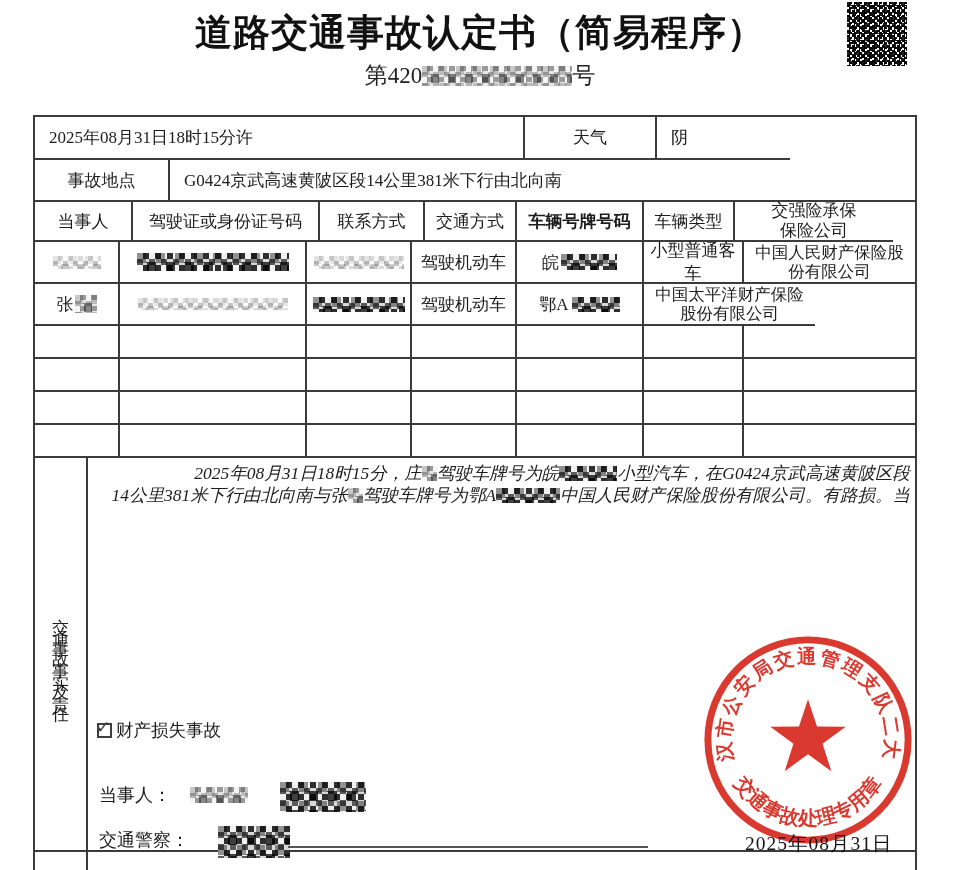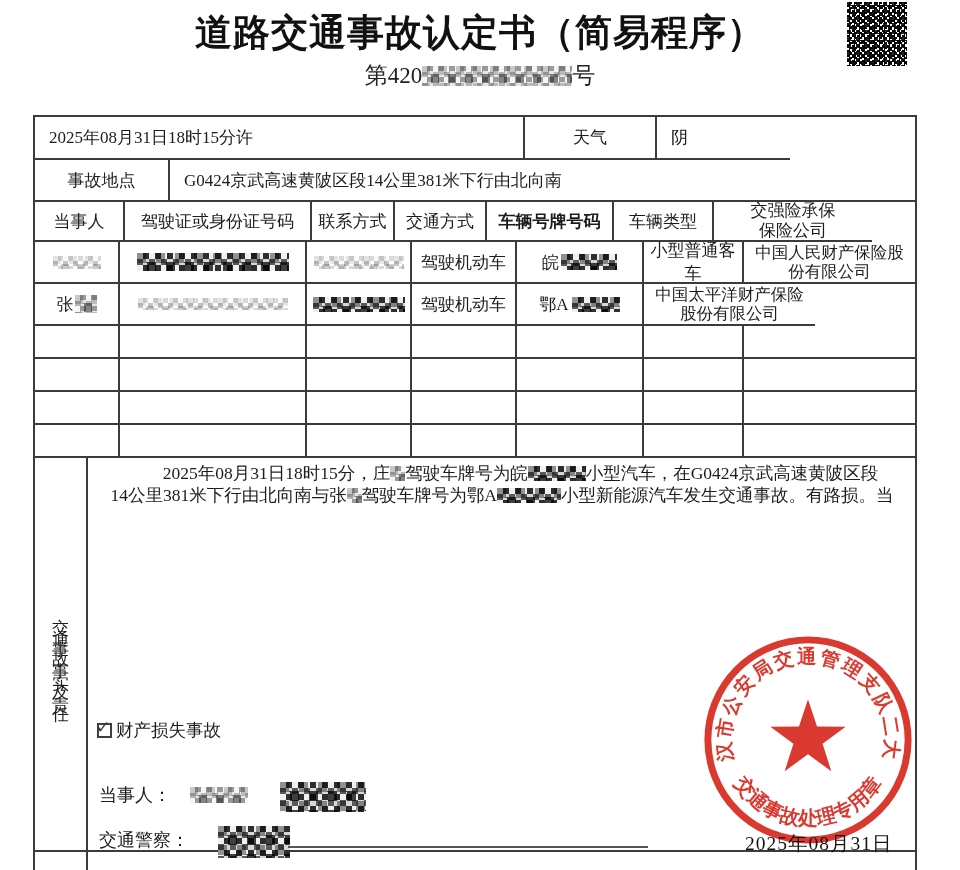"当事人" div.cell { width: 90px -> 98px }
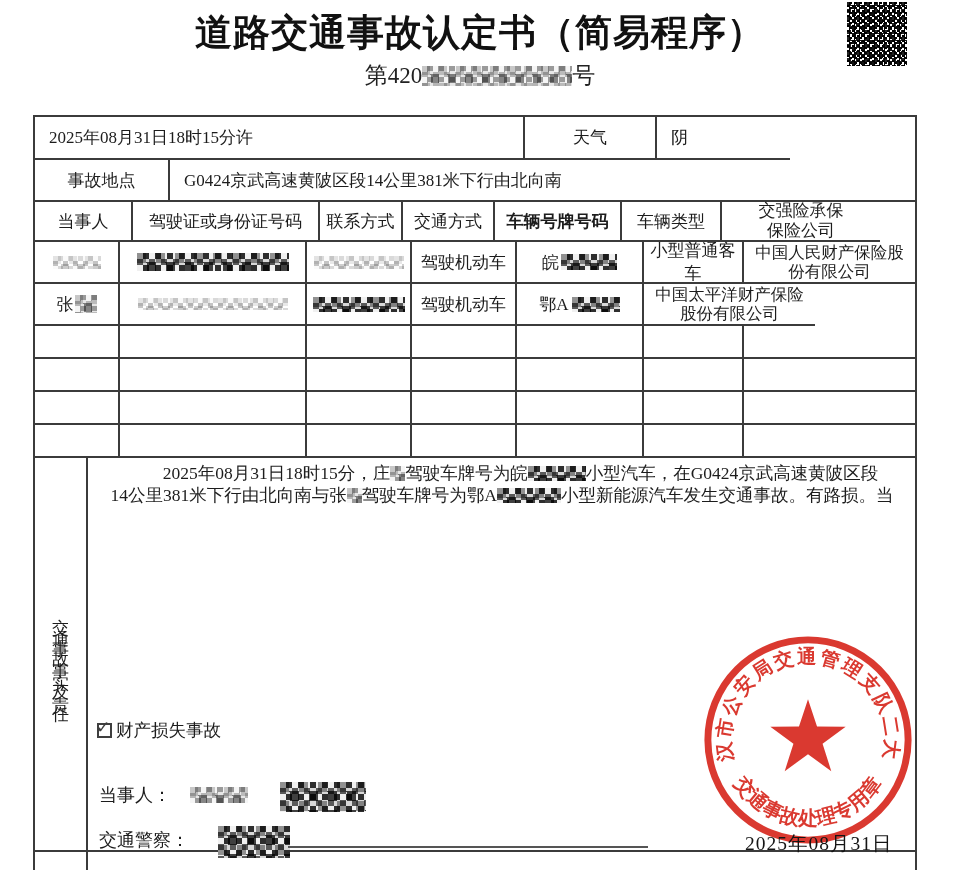"联系方式" div.cell { width: 83px -> 105px }
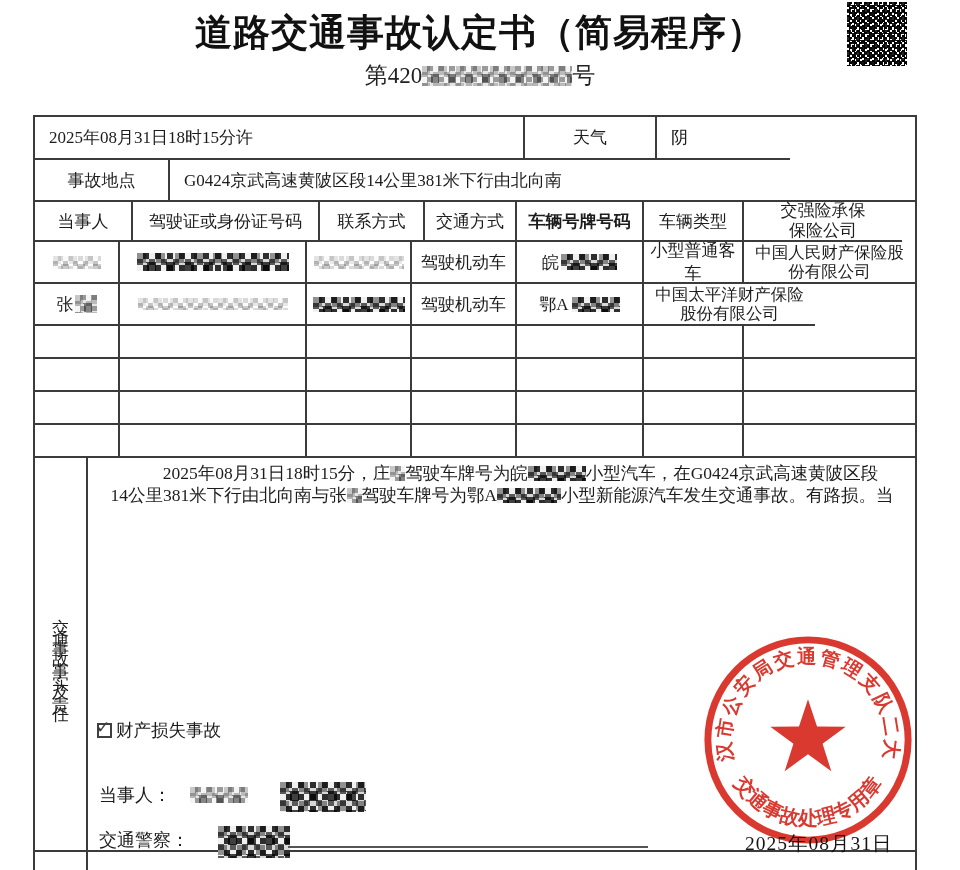"车辆类型" div.cell { width: 100px -> 91px }
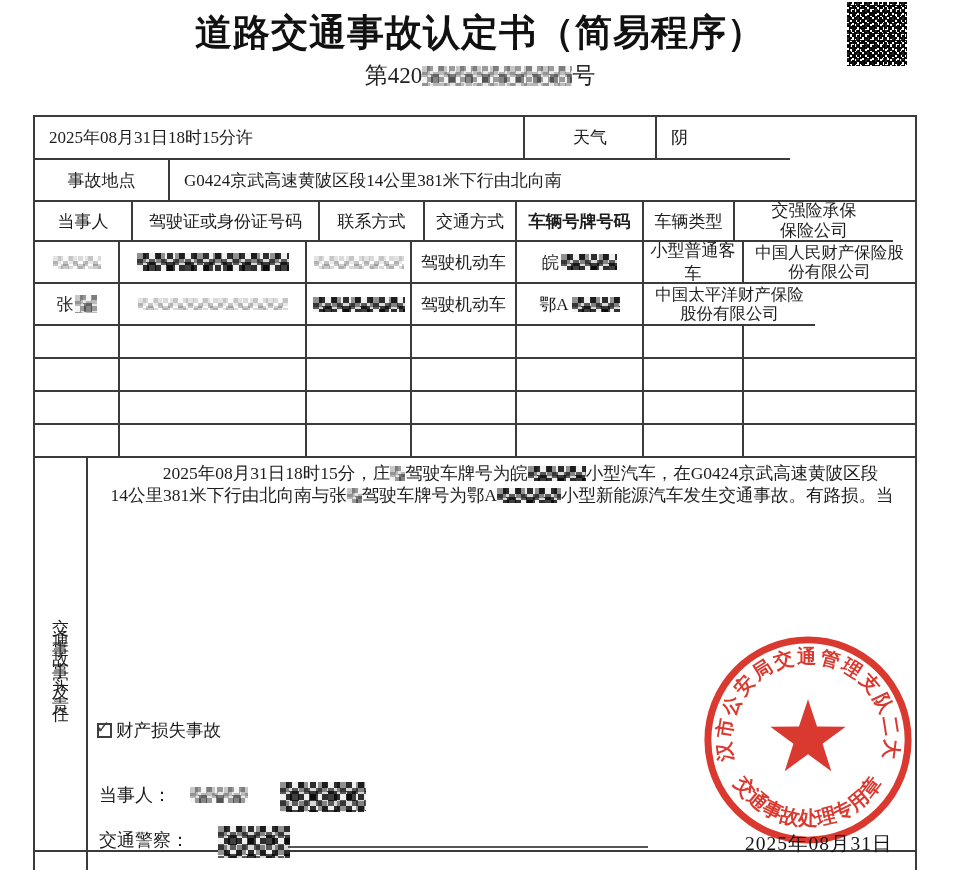"2025年08月31日18时15分，庄 驾驶车牌号为皖" .facts-text { font-style: none -> italic; text-align: center -> right }
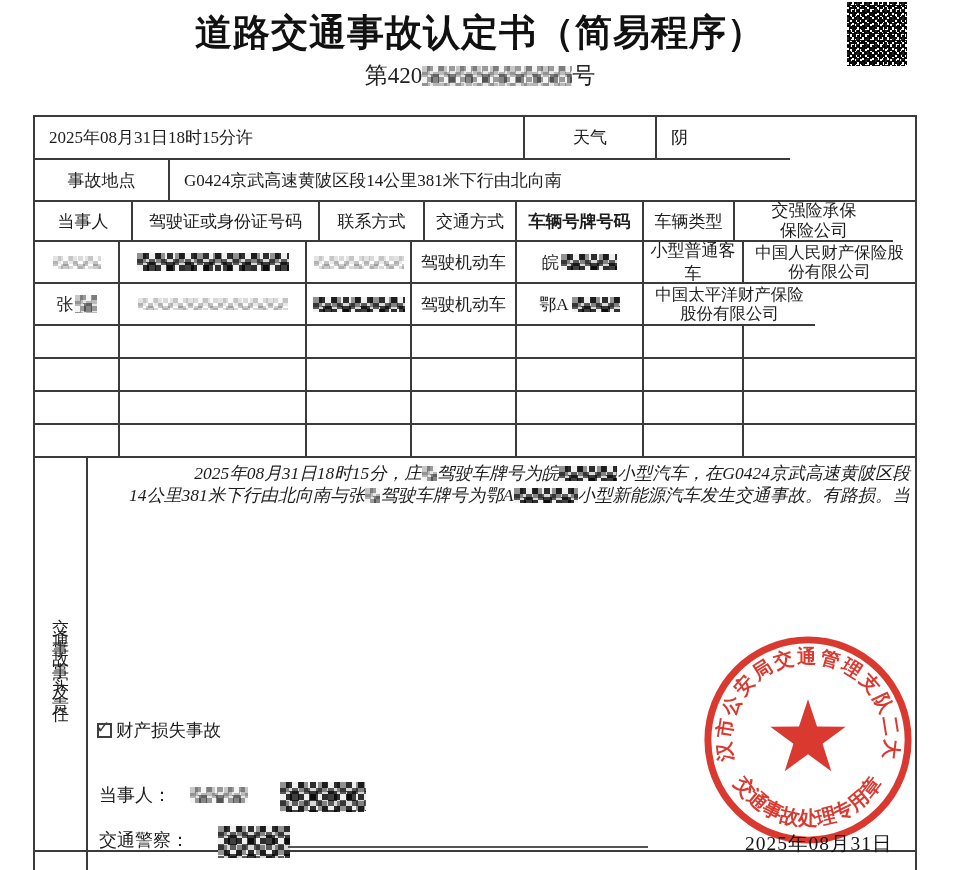"小型新能源汽车发生交通事故。有路损。当" span { text: 小型新能源汽车发生交通事故 -> 中国人民财产保险股份有限公司 }
